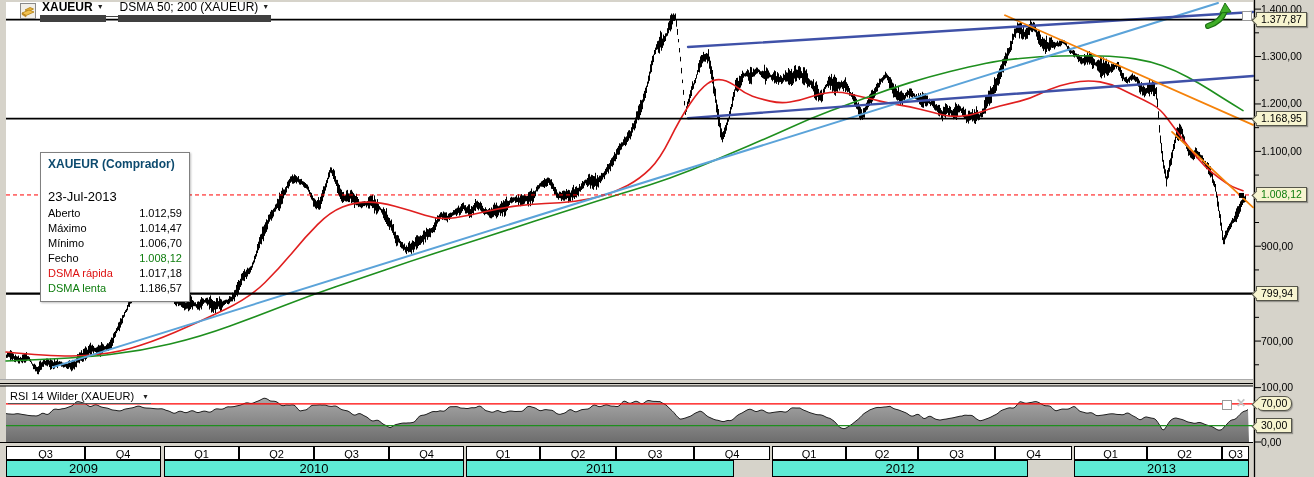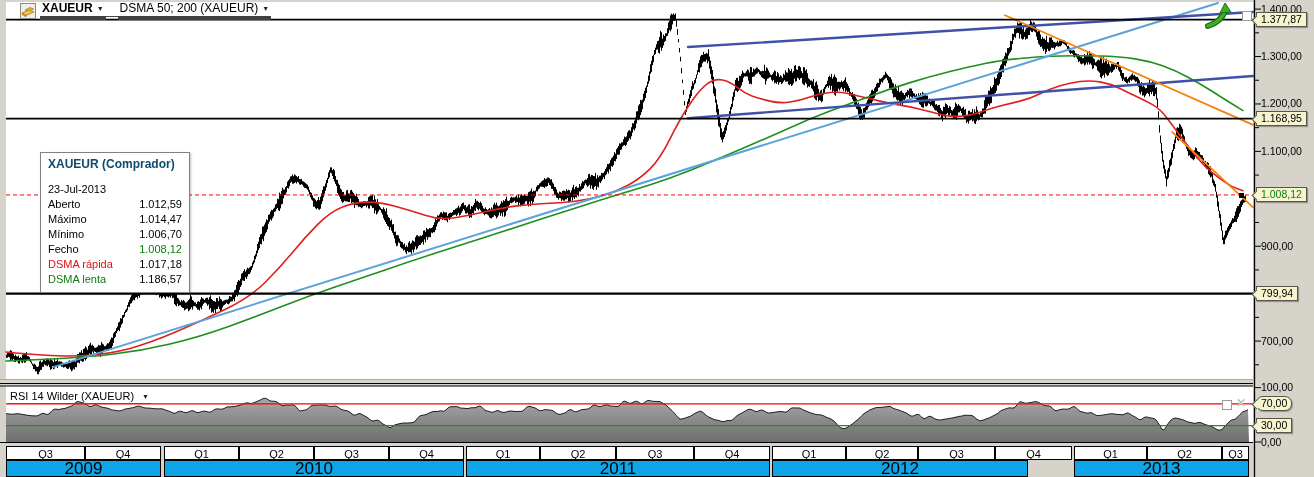"XAUEUR" .hlabel { border-bottom: 4px solid #404040 -> 7px solid #404040 }
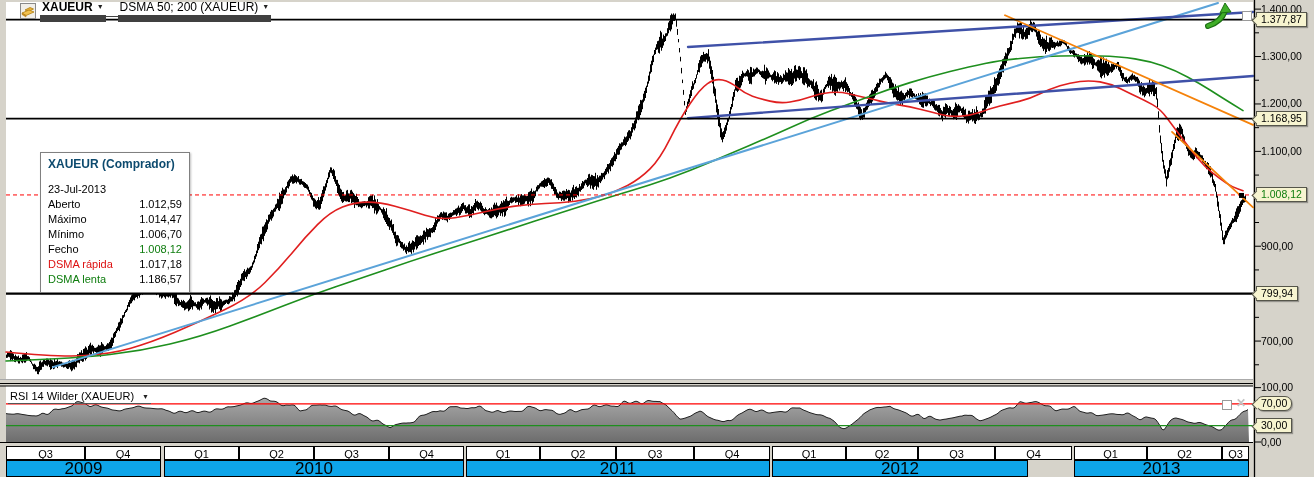"23-Jul-2013" #infobox .date { font-size: 11px -> 13px; margin: 12px 0 2px 0 -> 18px 0 2px 0 }
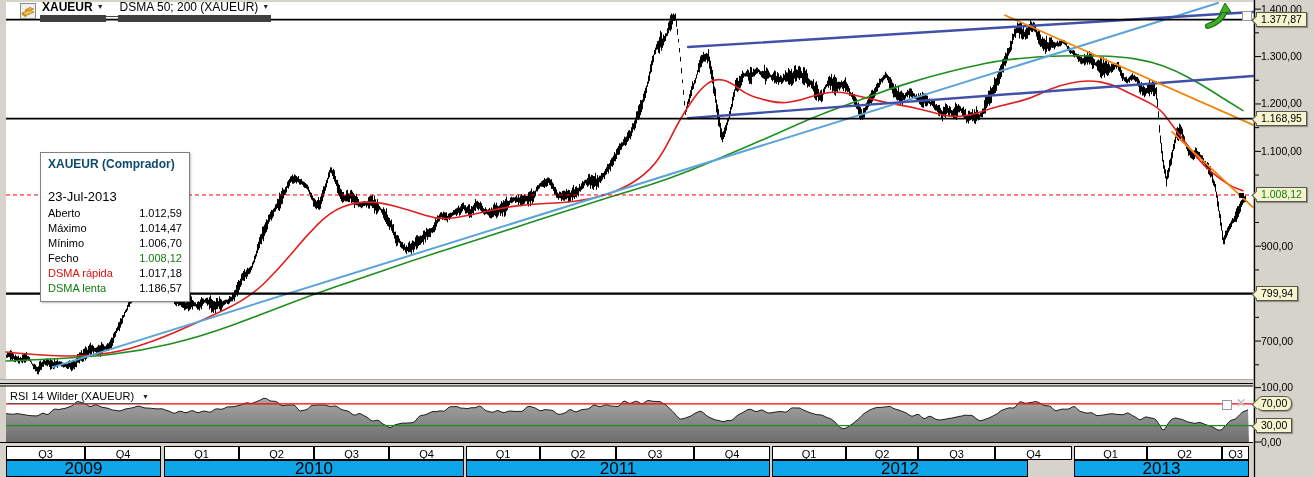"2009" .ycell { background: #0ea5e9 -> #5eead4; font-size: 17px -> 13px }
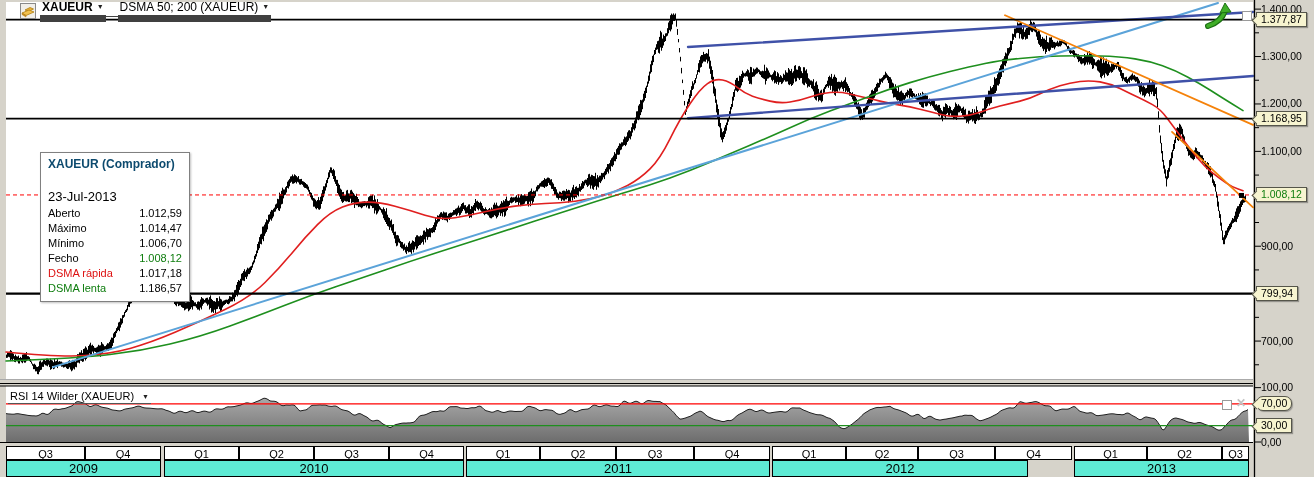"2011" div.ycell { width: 304px -> 268px }
